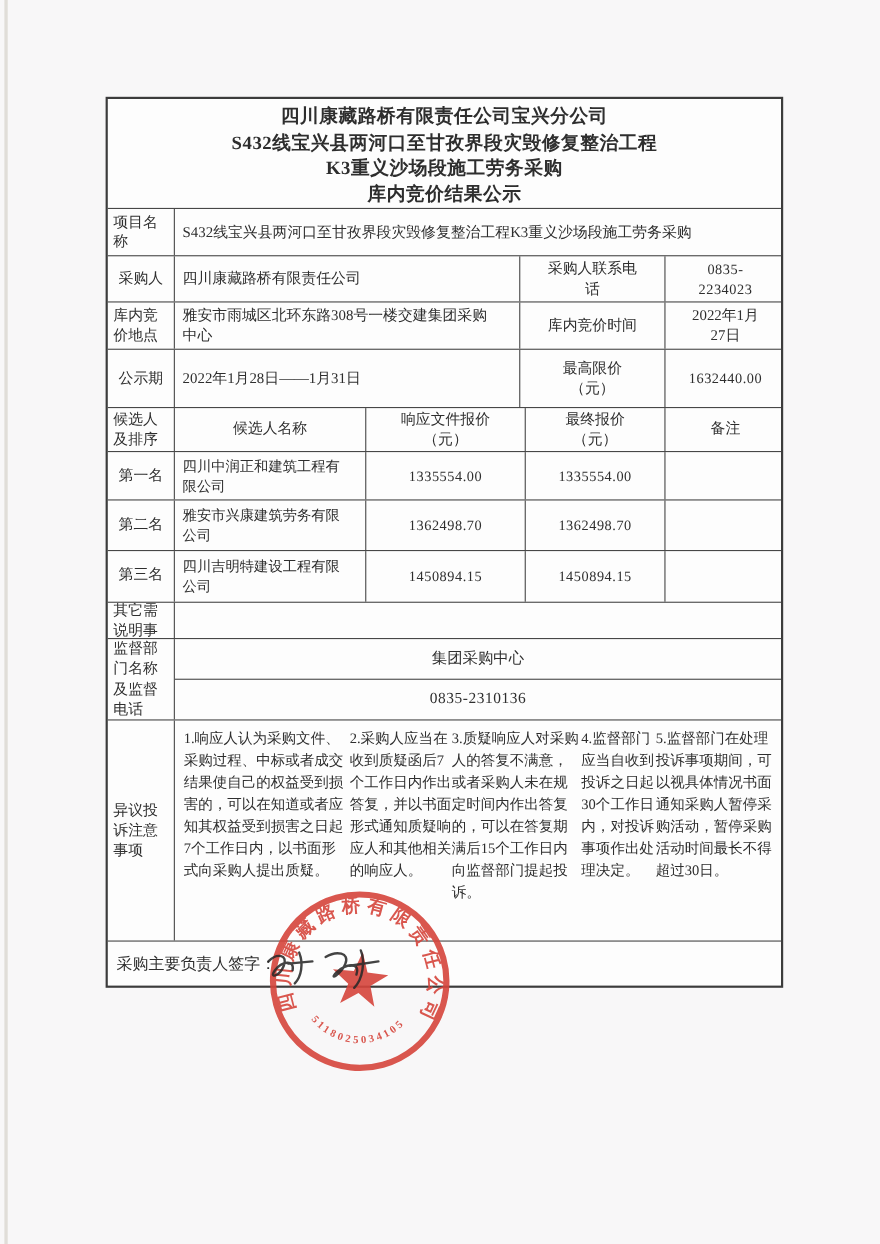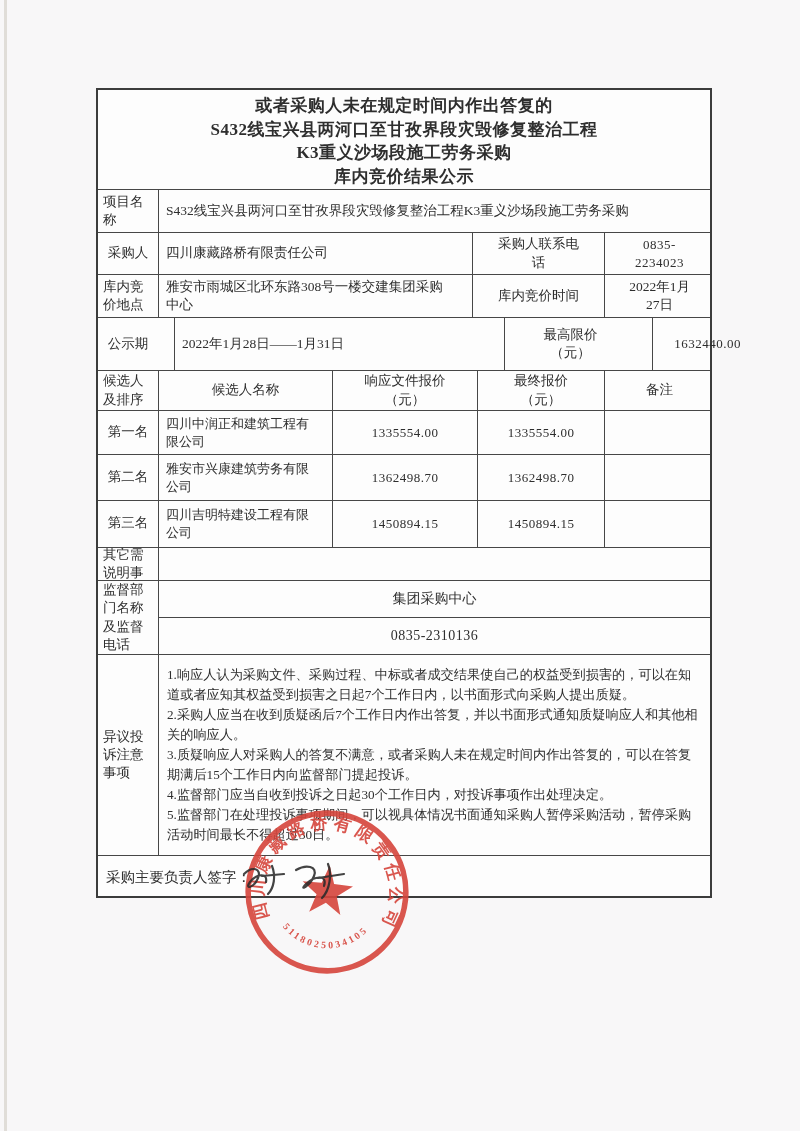"或者采购人未在规定时间内作出答复的" div.title-line { text: 或者采购人未在规定时间内作出答复的 -> 四川康藏路桥有限责任公司宝兴分公司 }
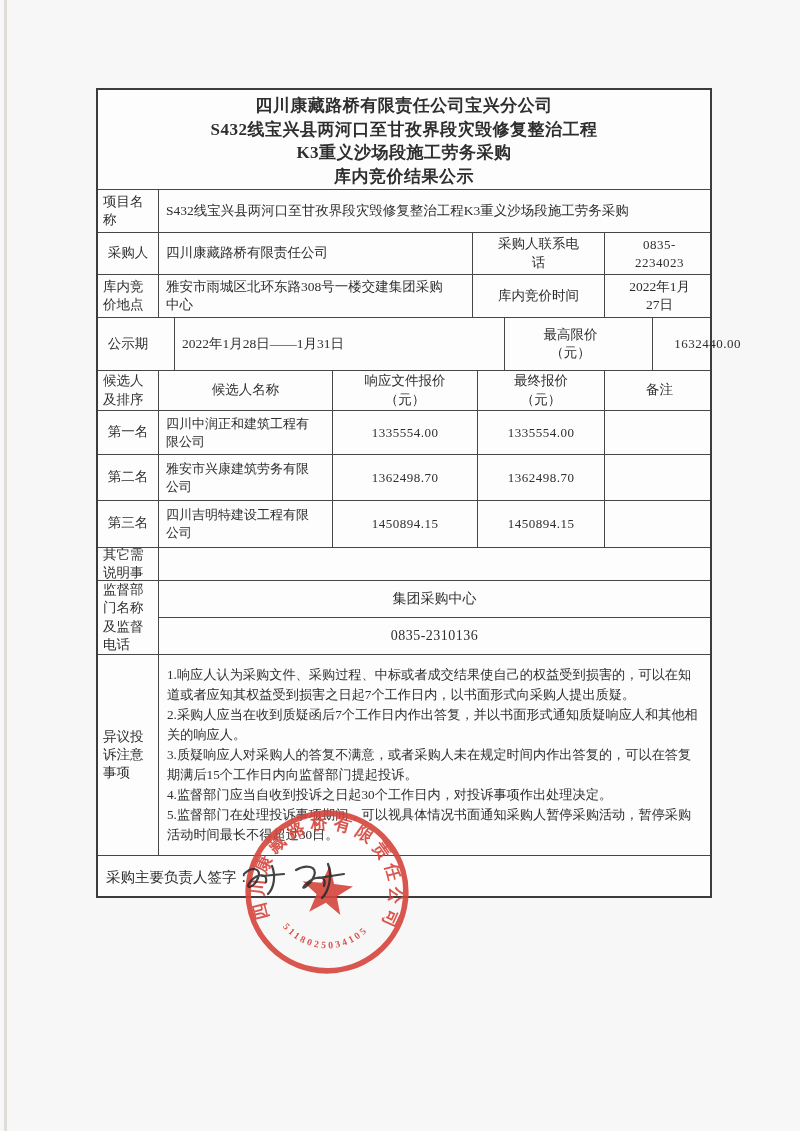"公示期" div.row { gap: 16px -> none }
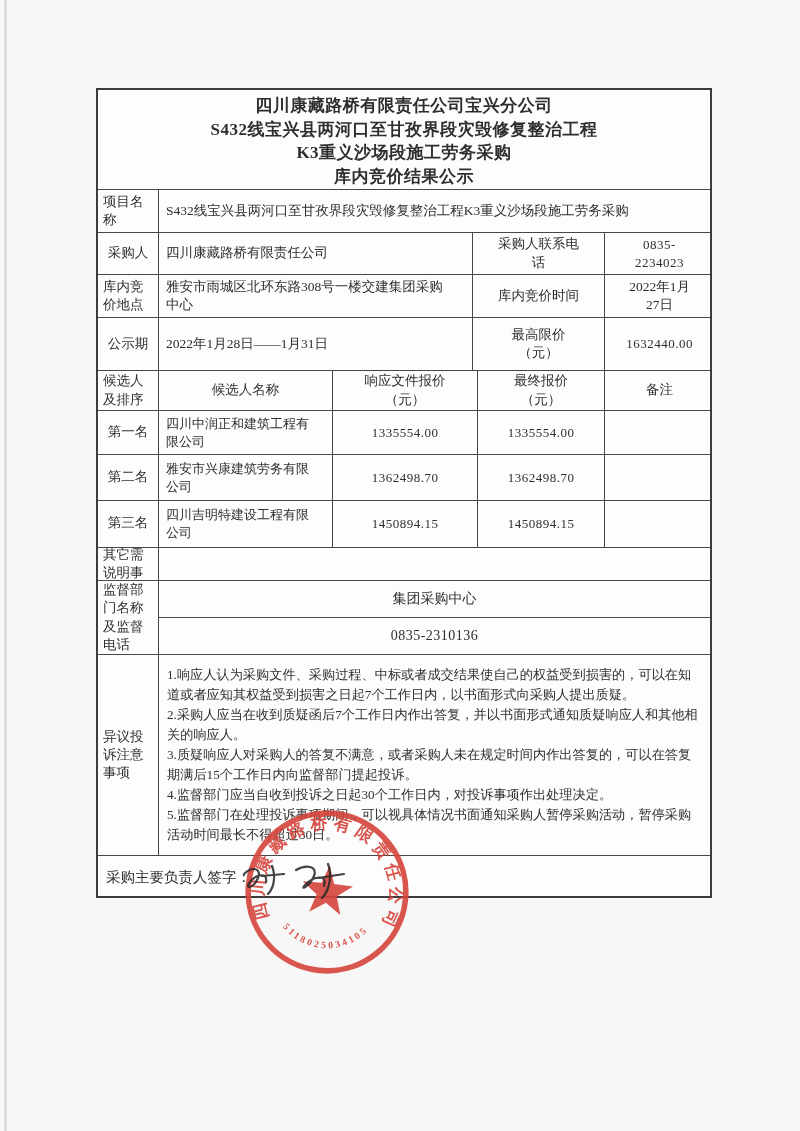"1.响应人认为采购文件、采购过程、中标或者成交结果使自己的权益受到损害的，可以在" .objection-val { flex-direction: column -> row }
